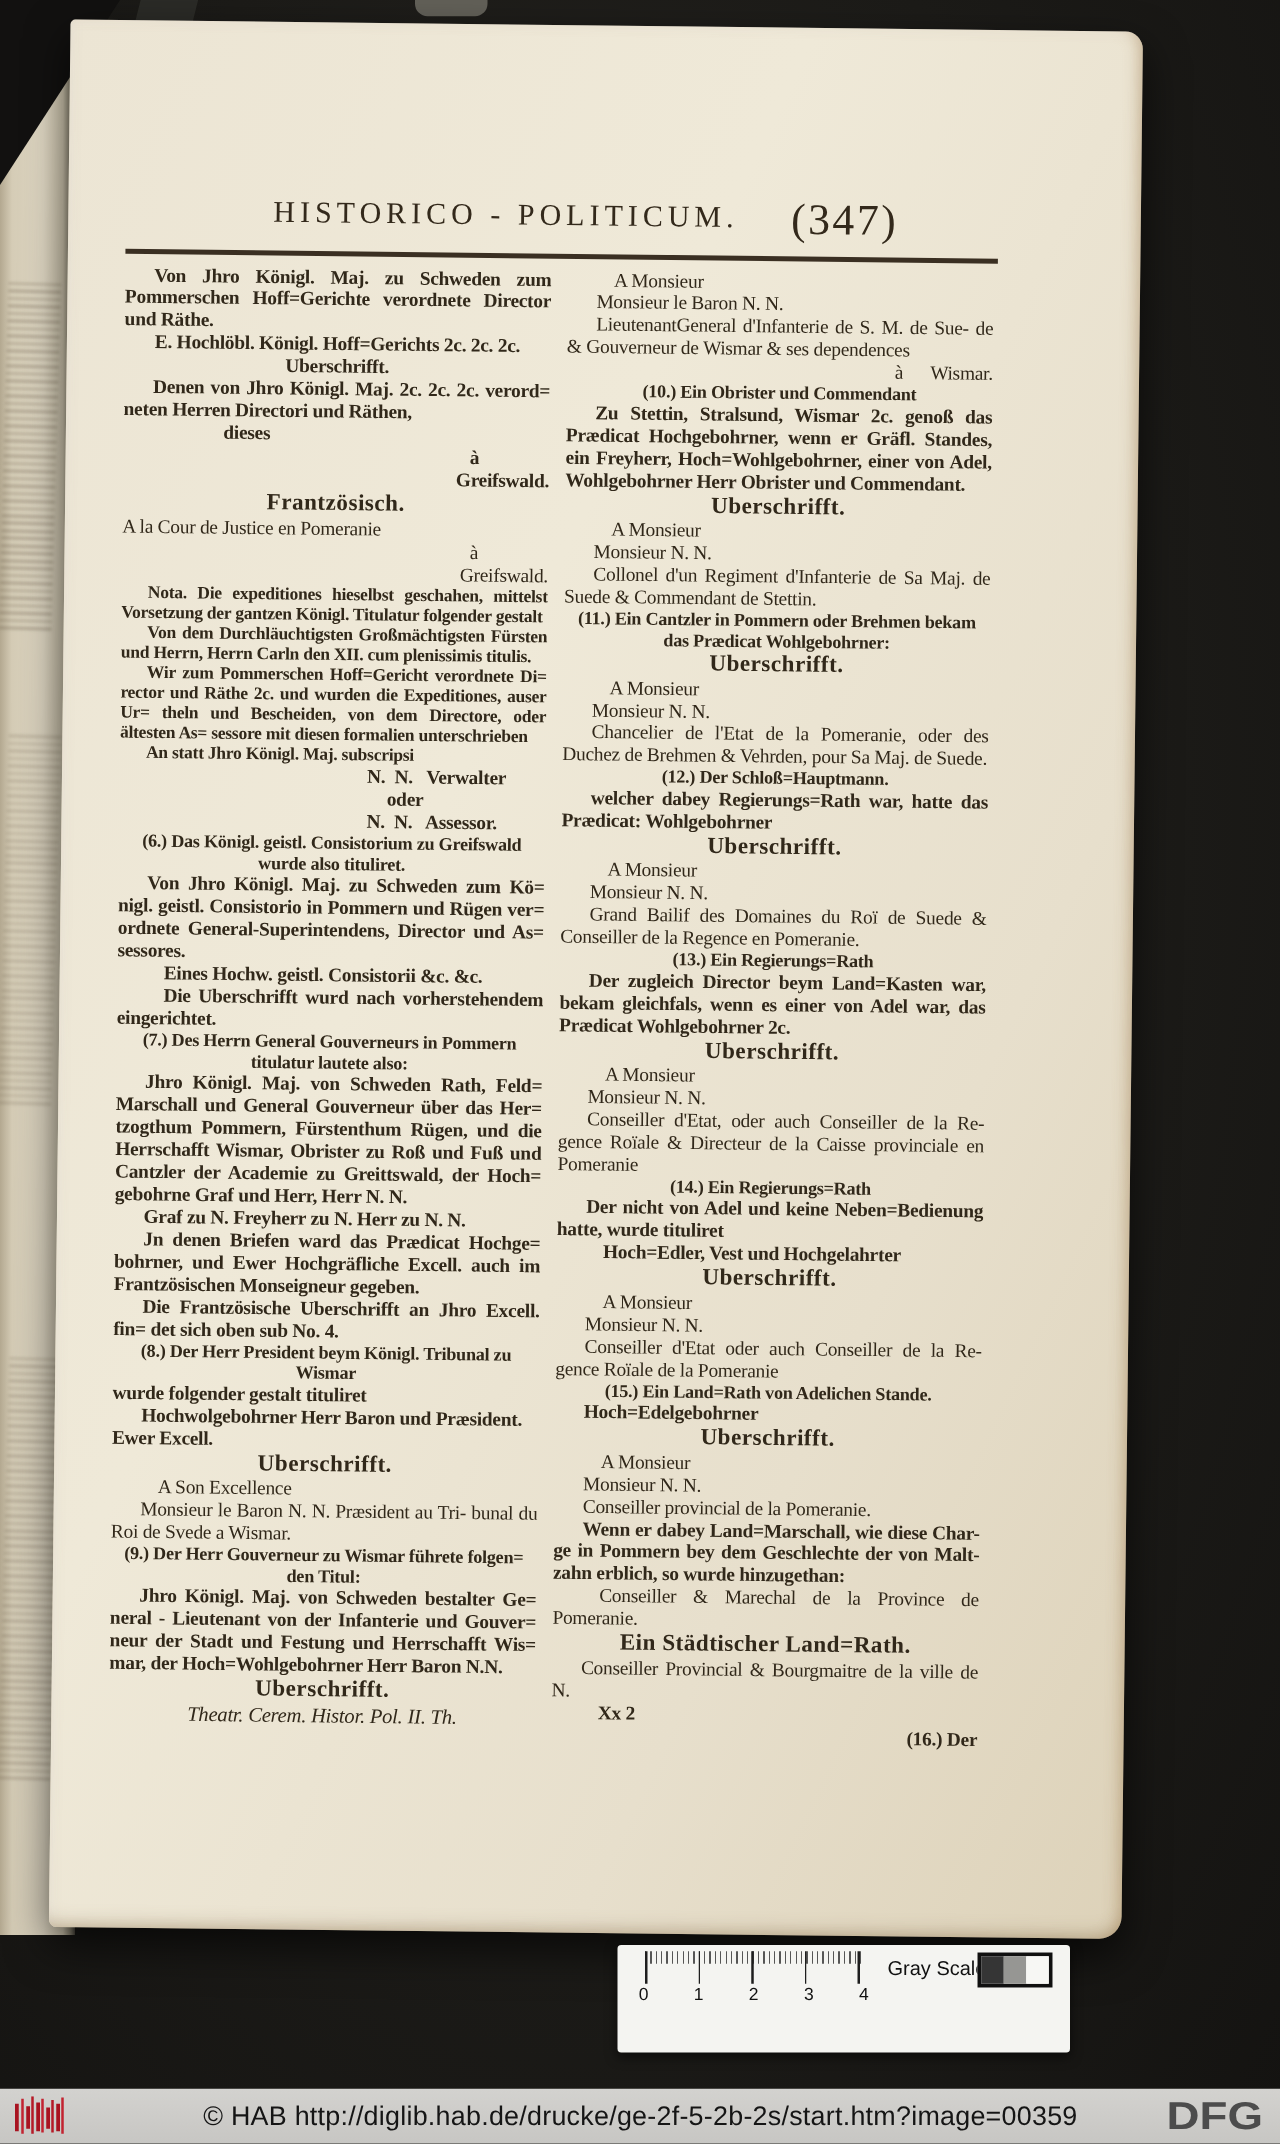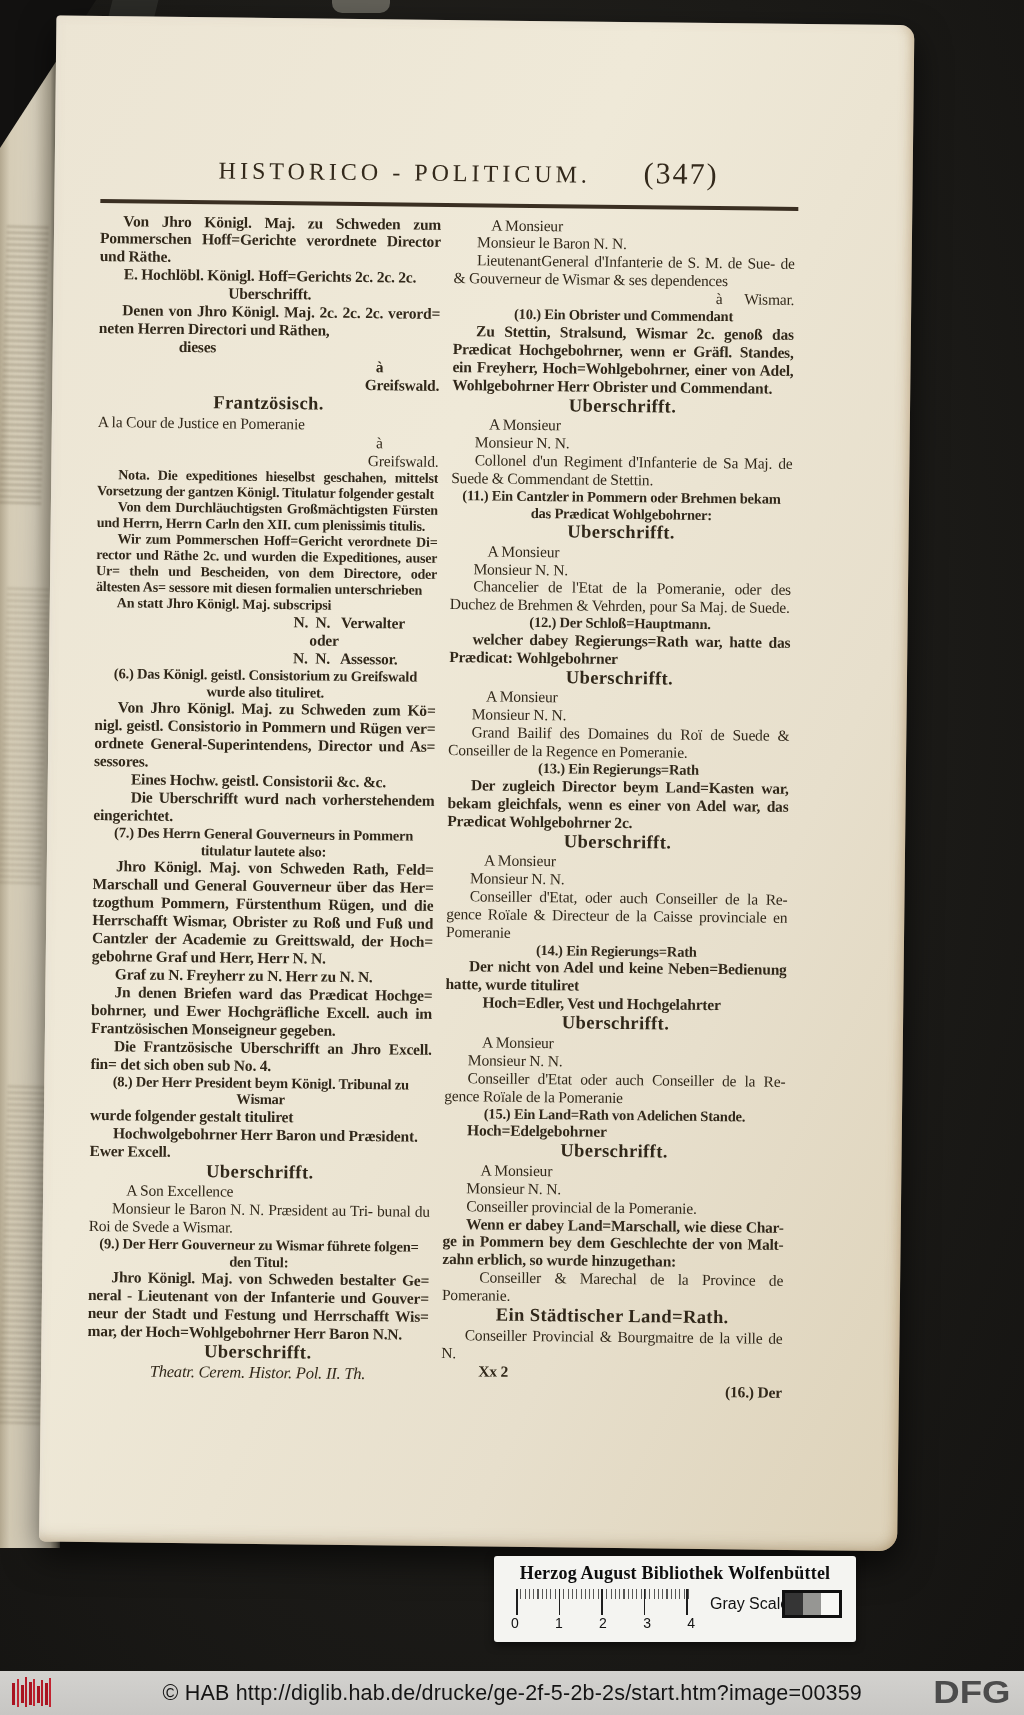"(347)" .hdr .pgnum { font-size: 30px -> 35px }
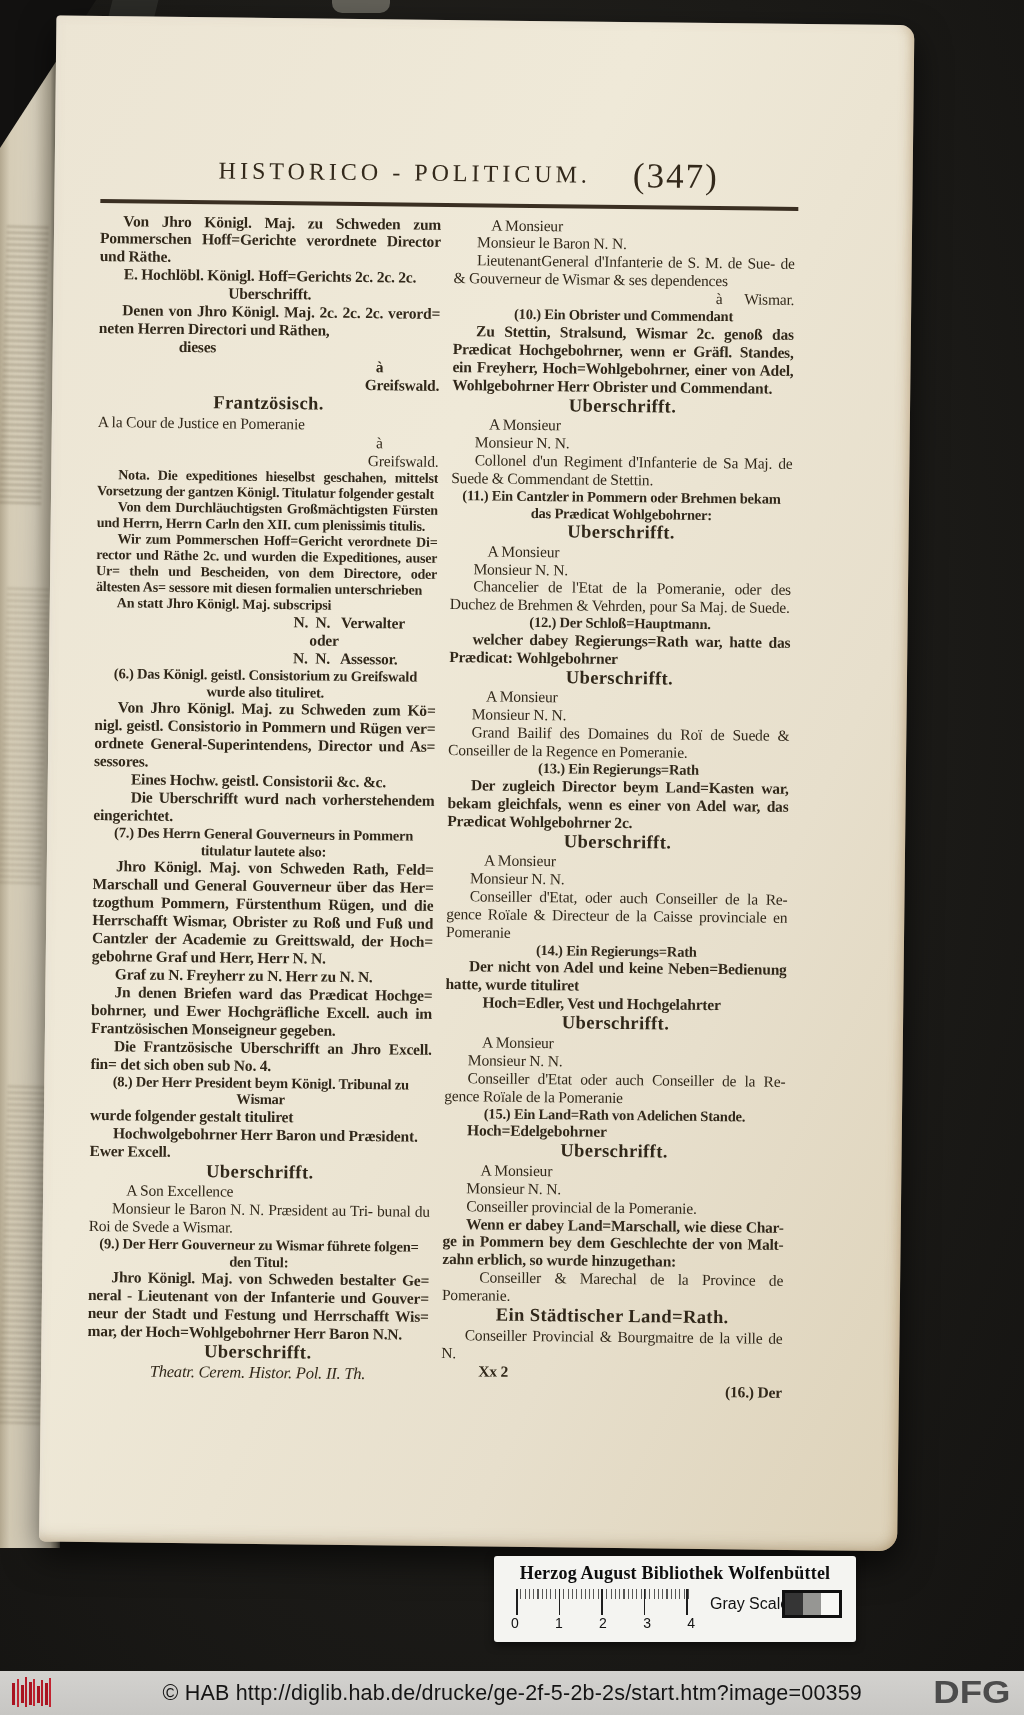"Herzog August Bibliothek Wolfenbüttel" div.card-title { html: <div>Herzog August Bibliothek Wolfenbüttel</div> -> none }
